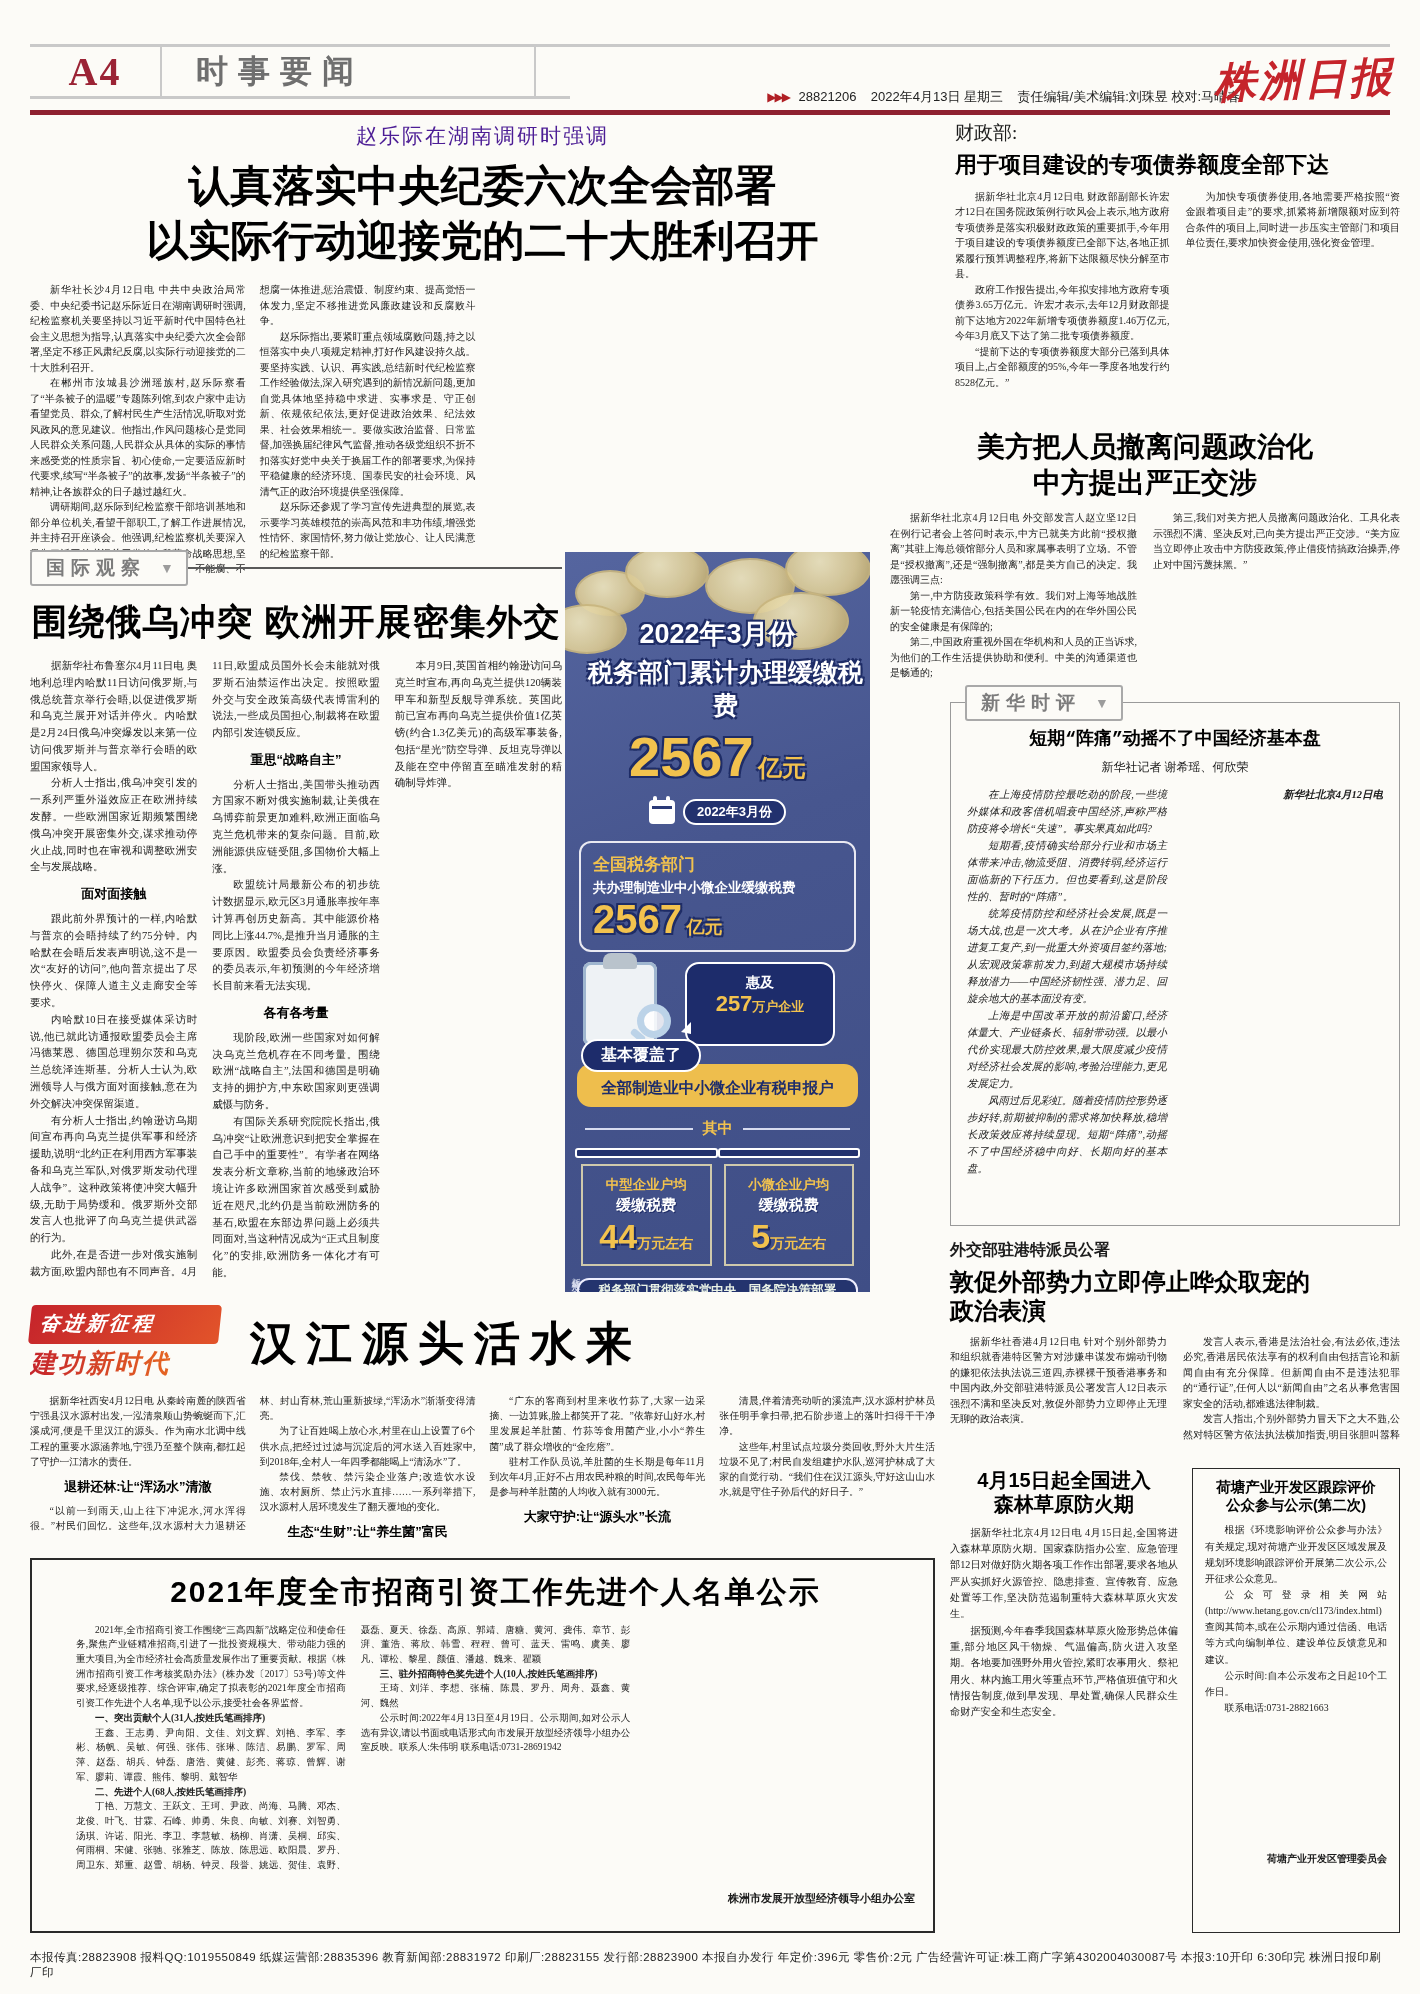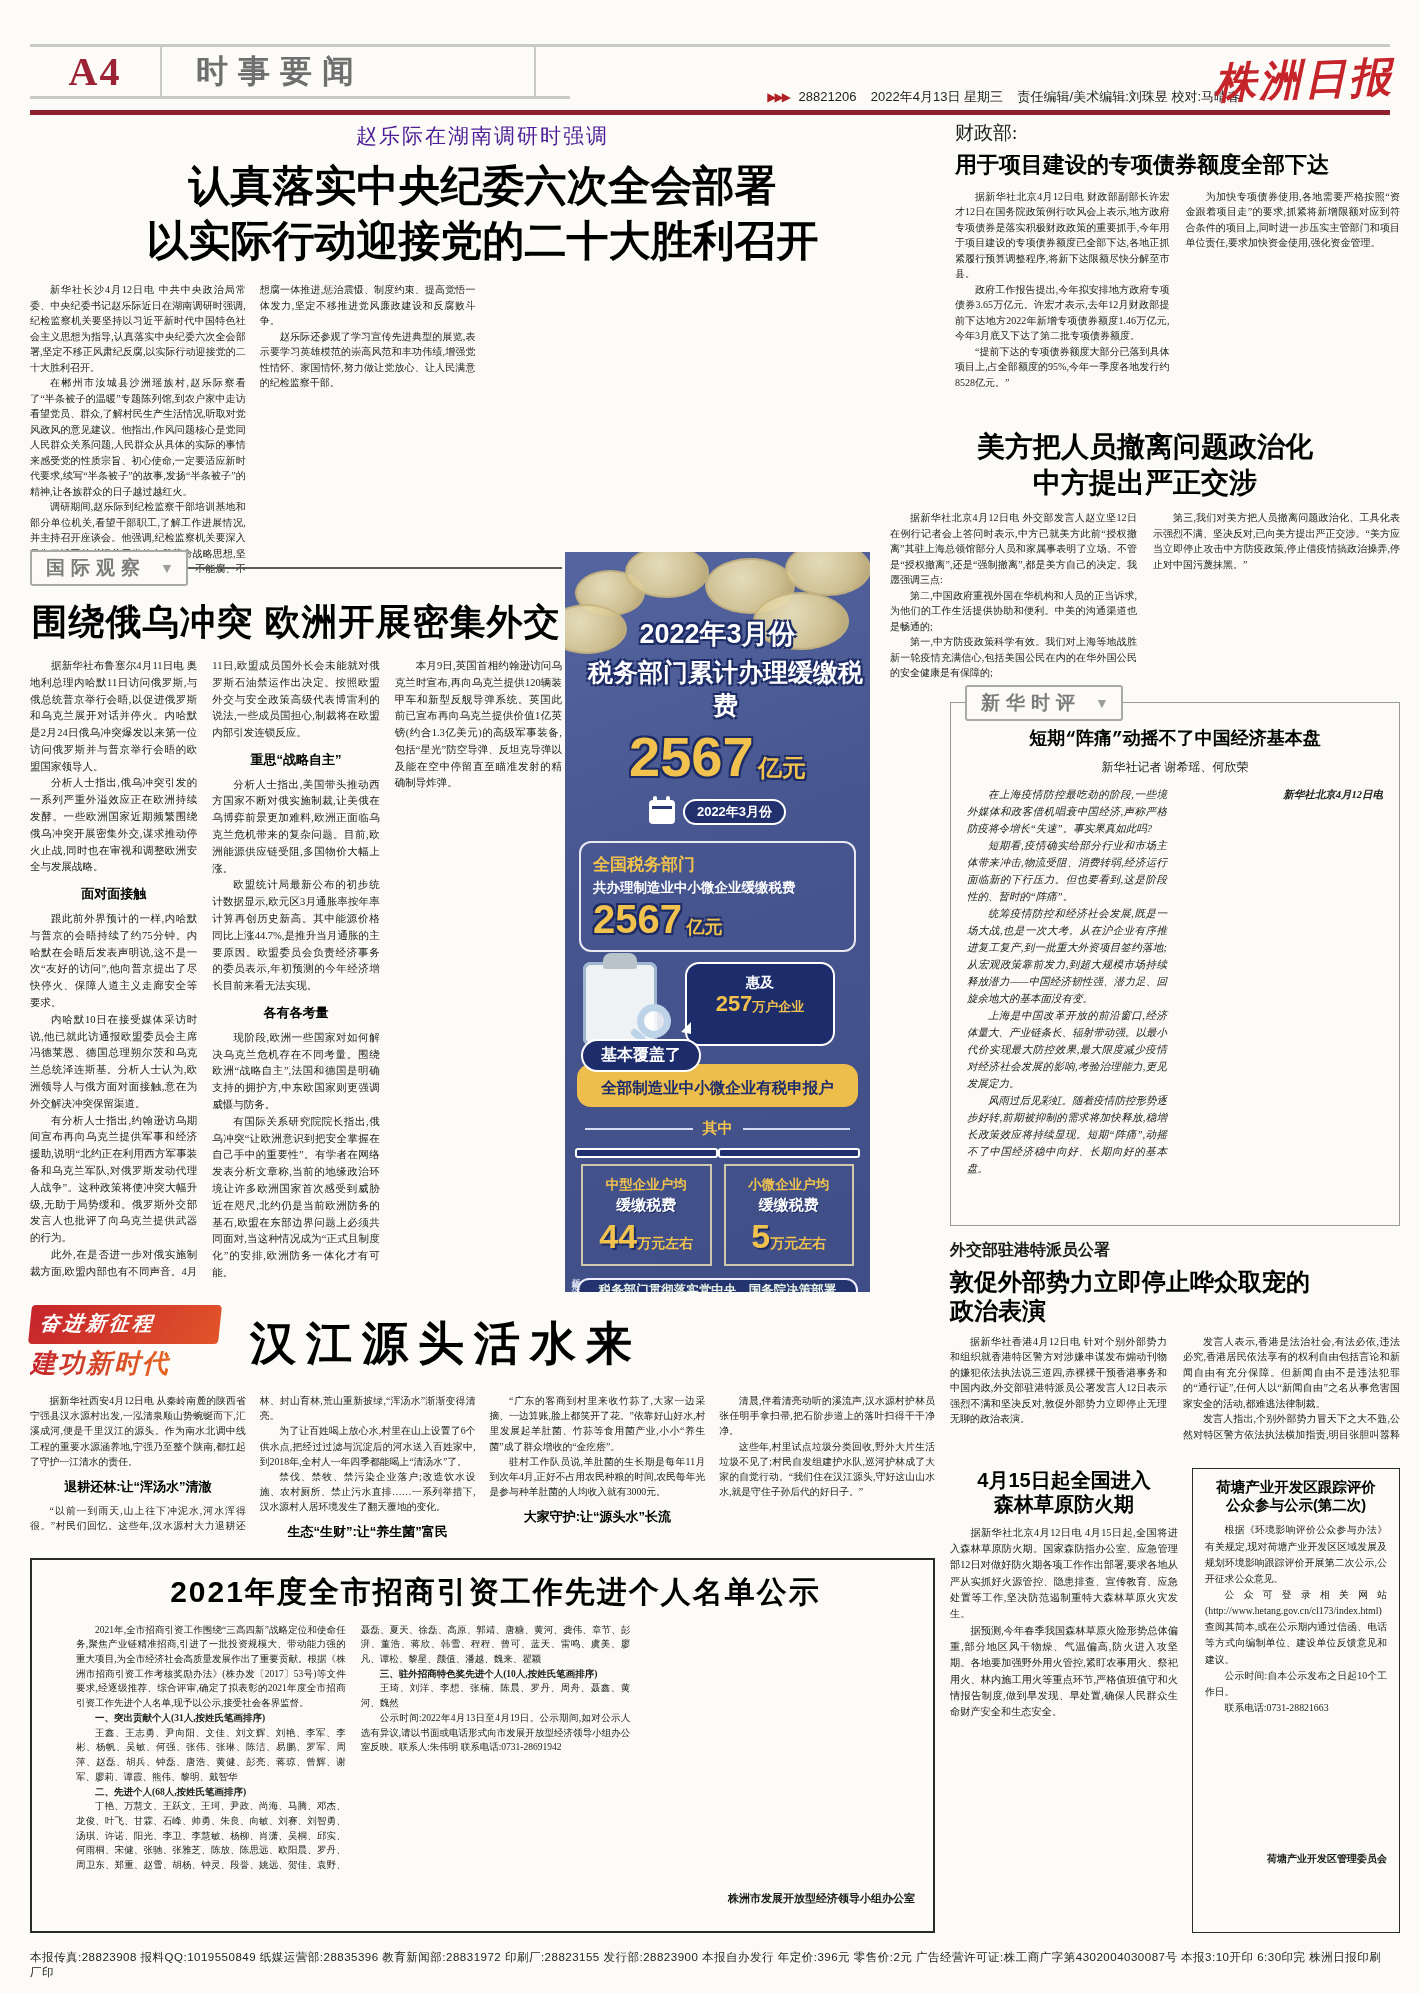"赵乐际指出,要紧盯重点领域腐败问题,持之以恒落实中央八项规定精神,打好作风建设持" p { html: none -> <p>赵乐际指出,要紧盯重点领域腐败问题,持之以恒落实中央八项规定精神,打好作风建设持久战。要坚持实践、认识、再实践,总结新时代纪检监察工作经验做法,深入研究遇到的新情况新问题,更加自觉具体地坚持稳中求进、实事求是、守正创新、依规依纪依法,更好促进政治效果、纪法效果、社会效果相统一。要做实政治监督、日常监督,加强换届纪律风气监督,推动各级党组织不折不扣落实好党中央关于换届工作的部署要求,为保持平稳健康的经济环境、国泰民安的社会环境、风清气正的政治环境提供坚强保障。</p> }
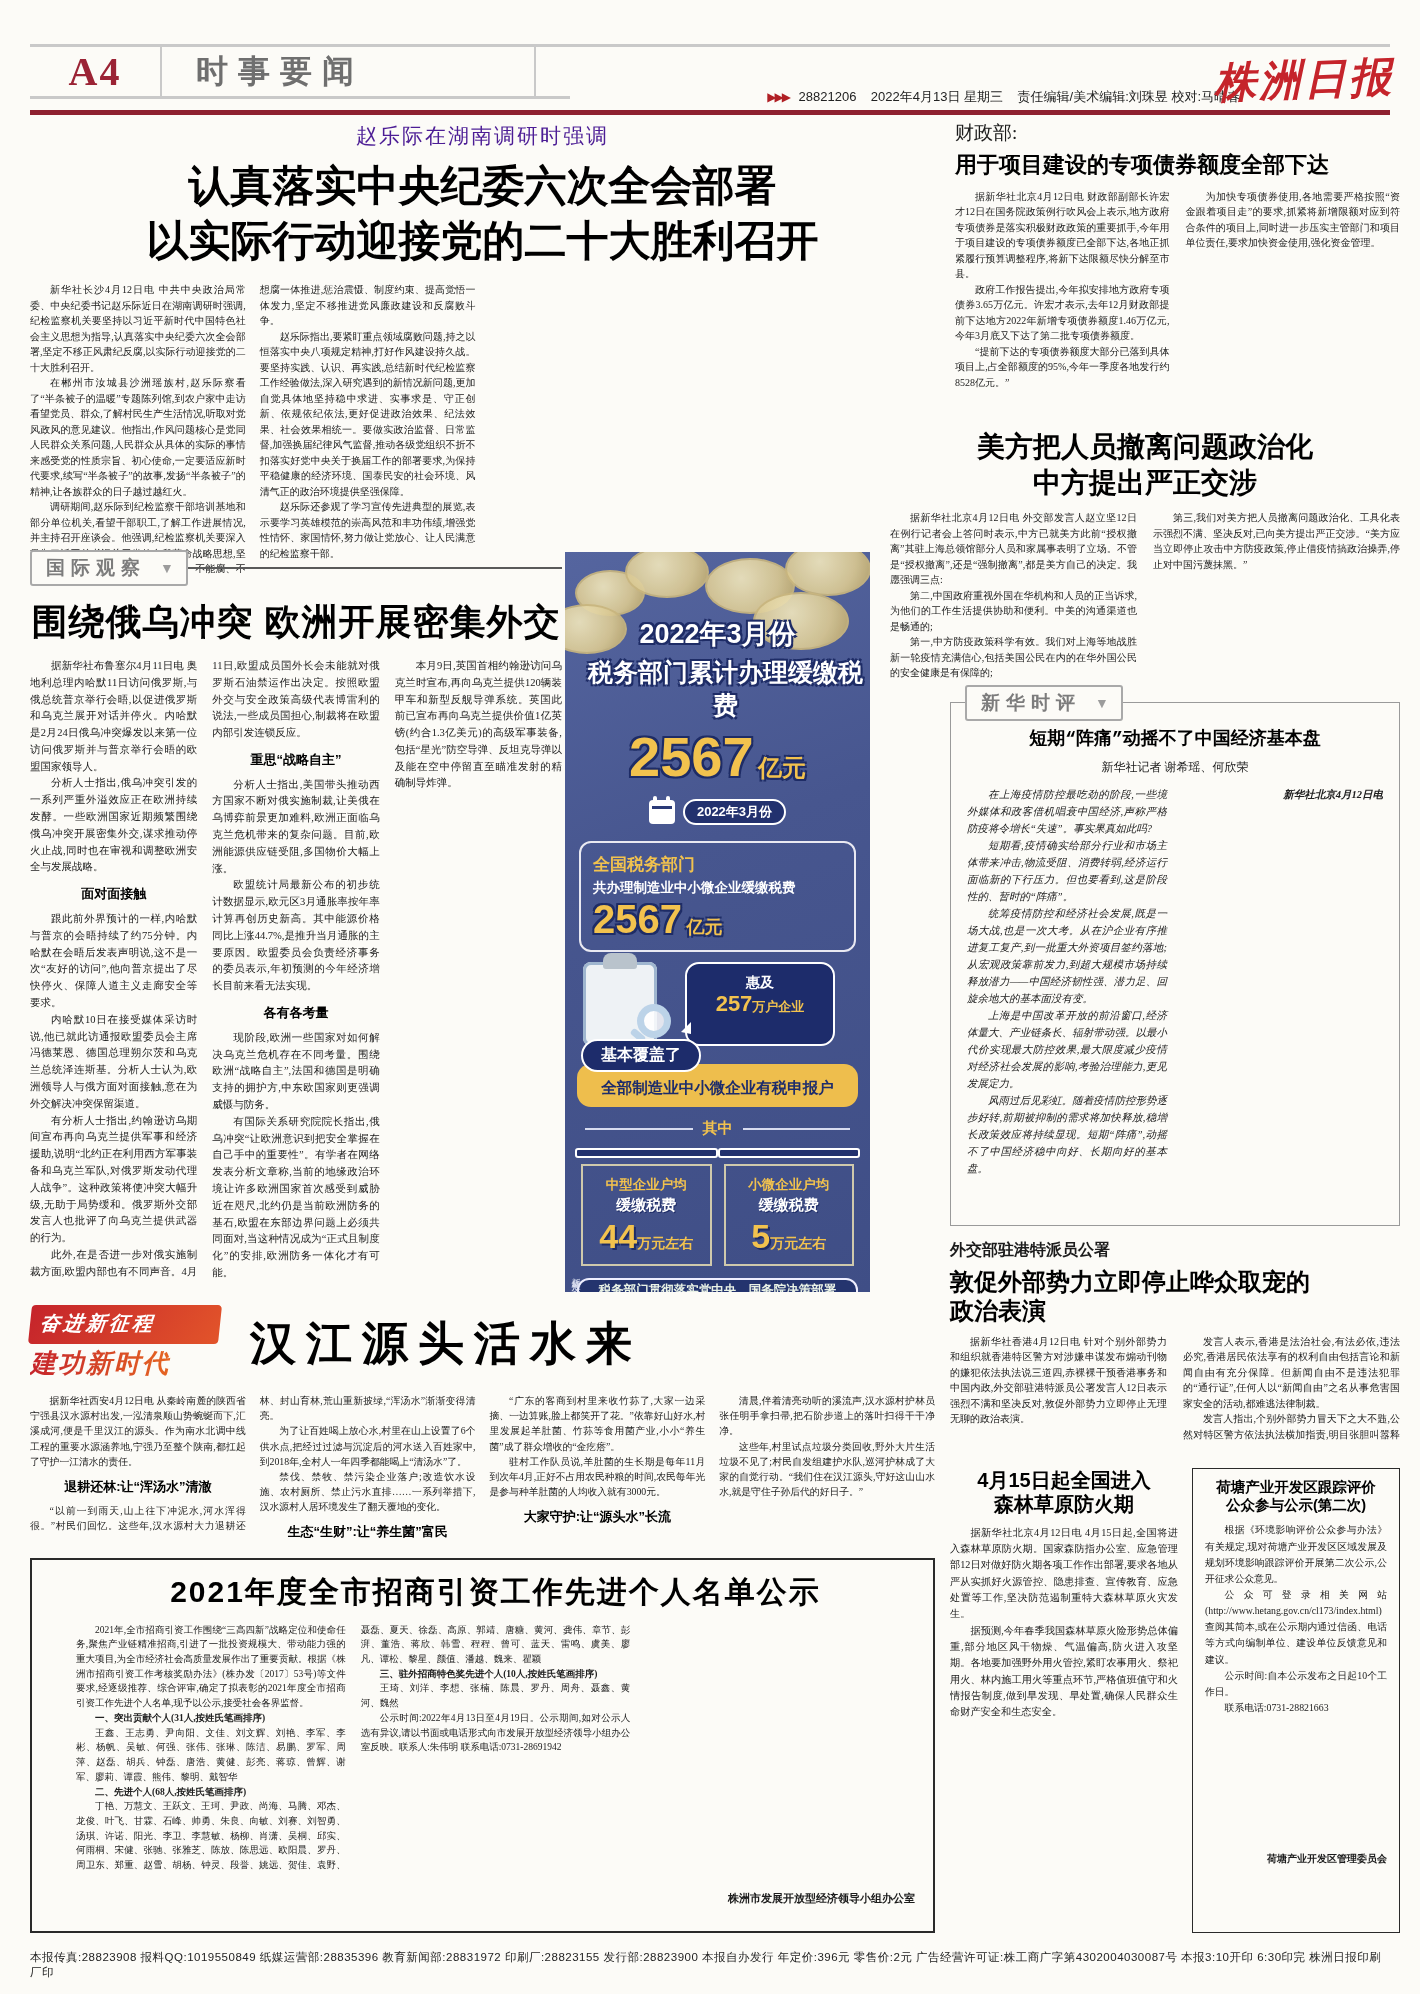"第二,中国政府重视外国在华机构和人员的正当诉求,为他们的工作生活提供协助和便利。" p { order: before "第一,中方防疫政策科学有效。我们对上海等地战胜新一轮疫情充满信心,包括美国公民在" -> after "第一,中方防疫政策科学有效。我们对上海等地战胜新一轮疫情充满信心,包括美国公民在" }
